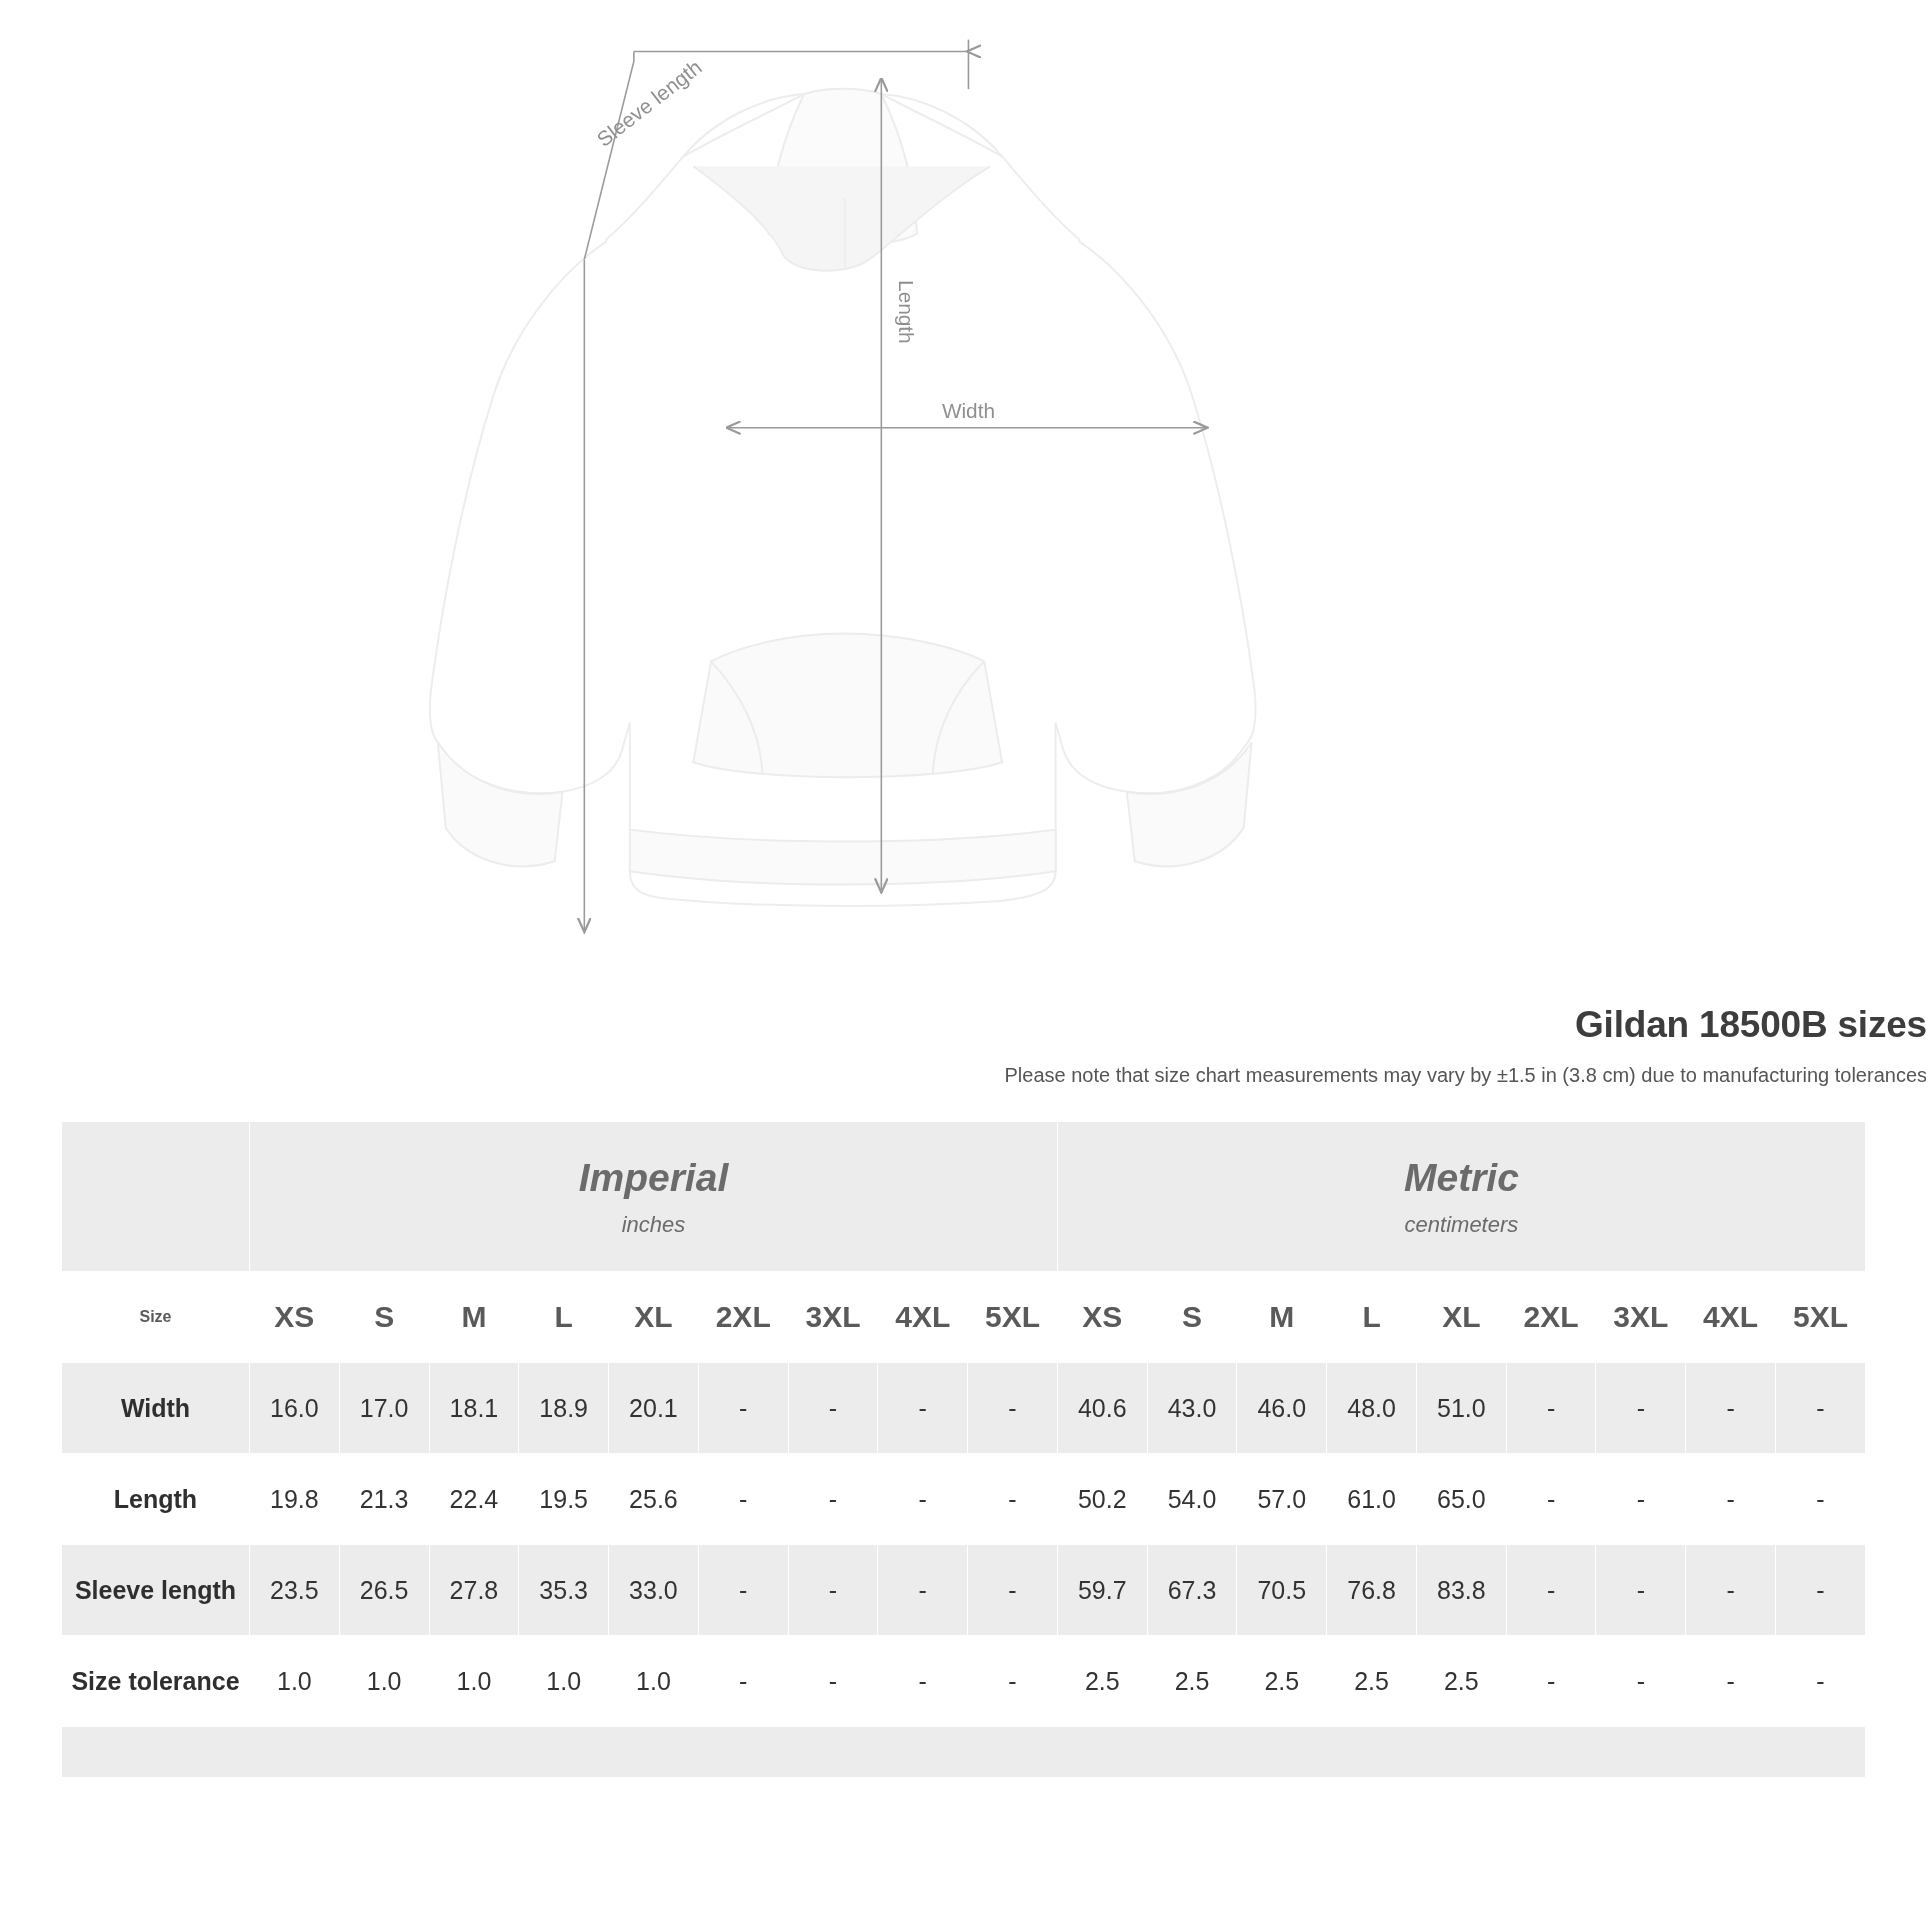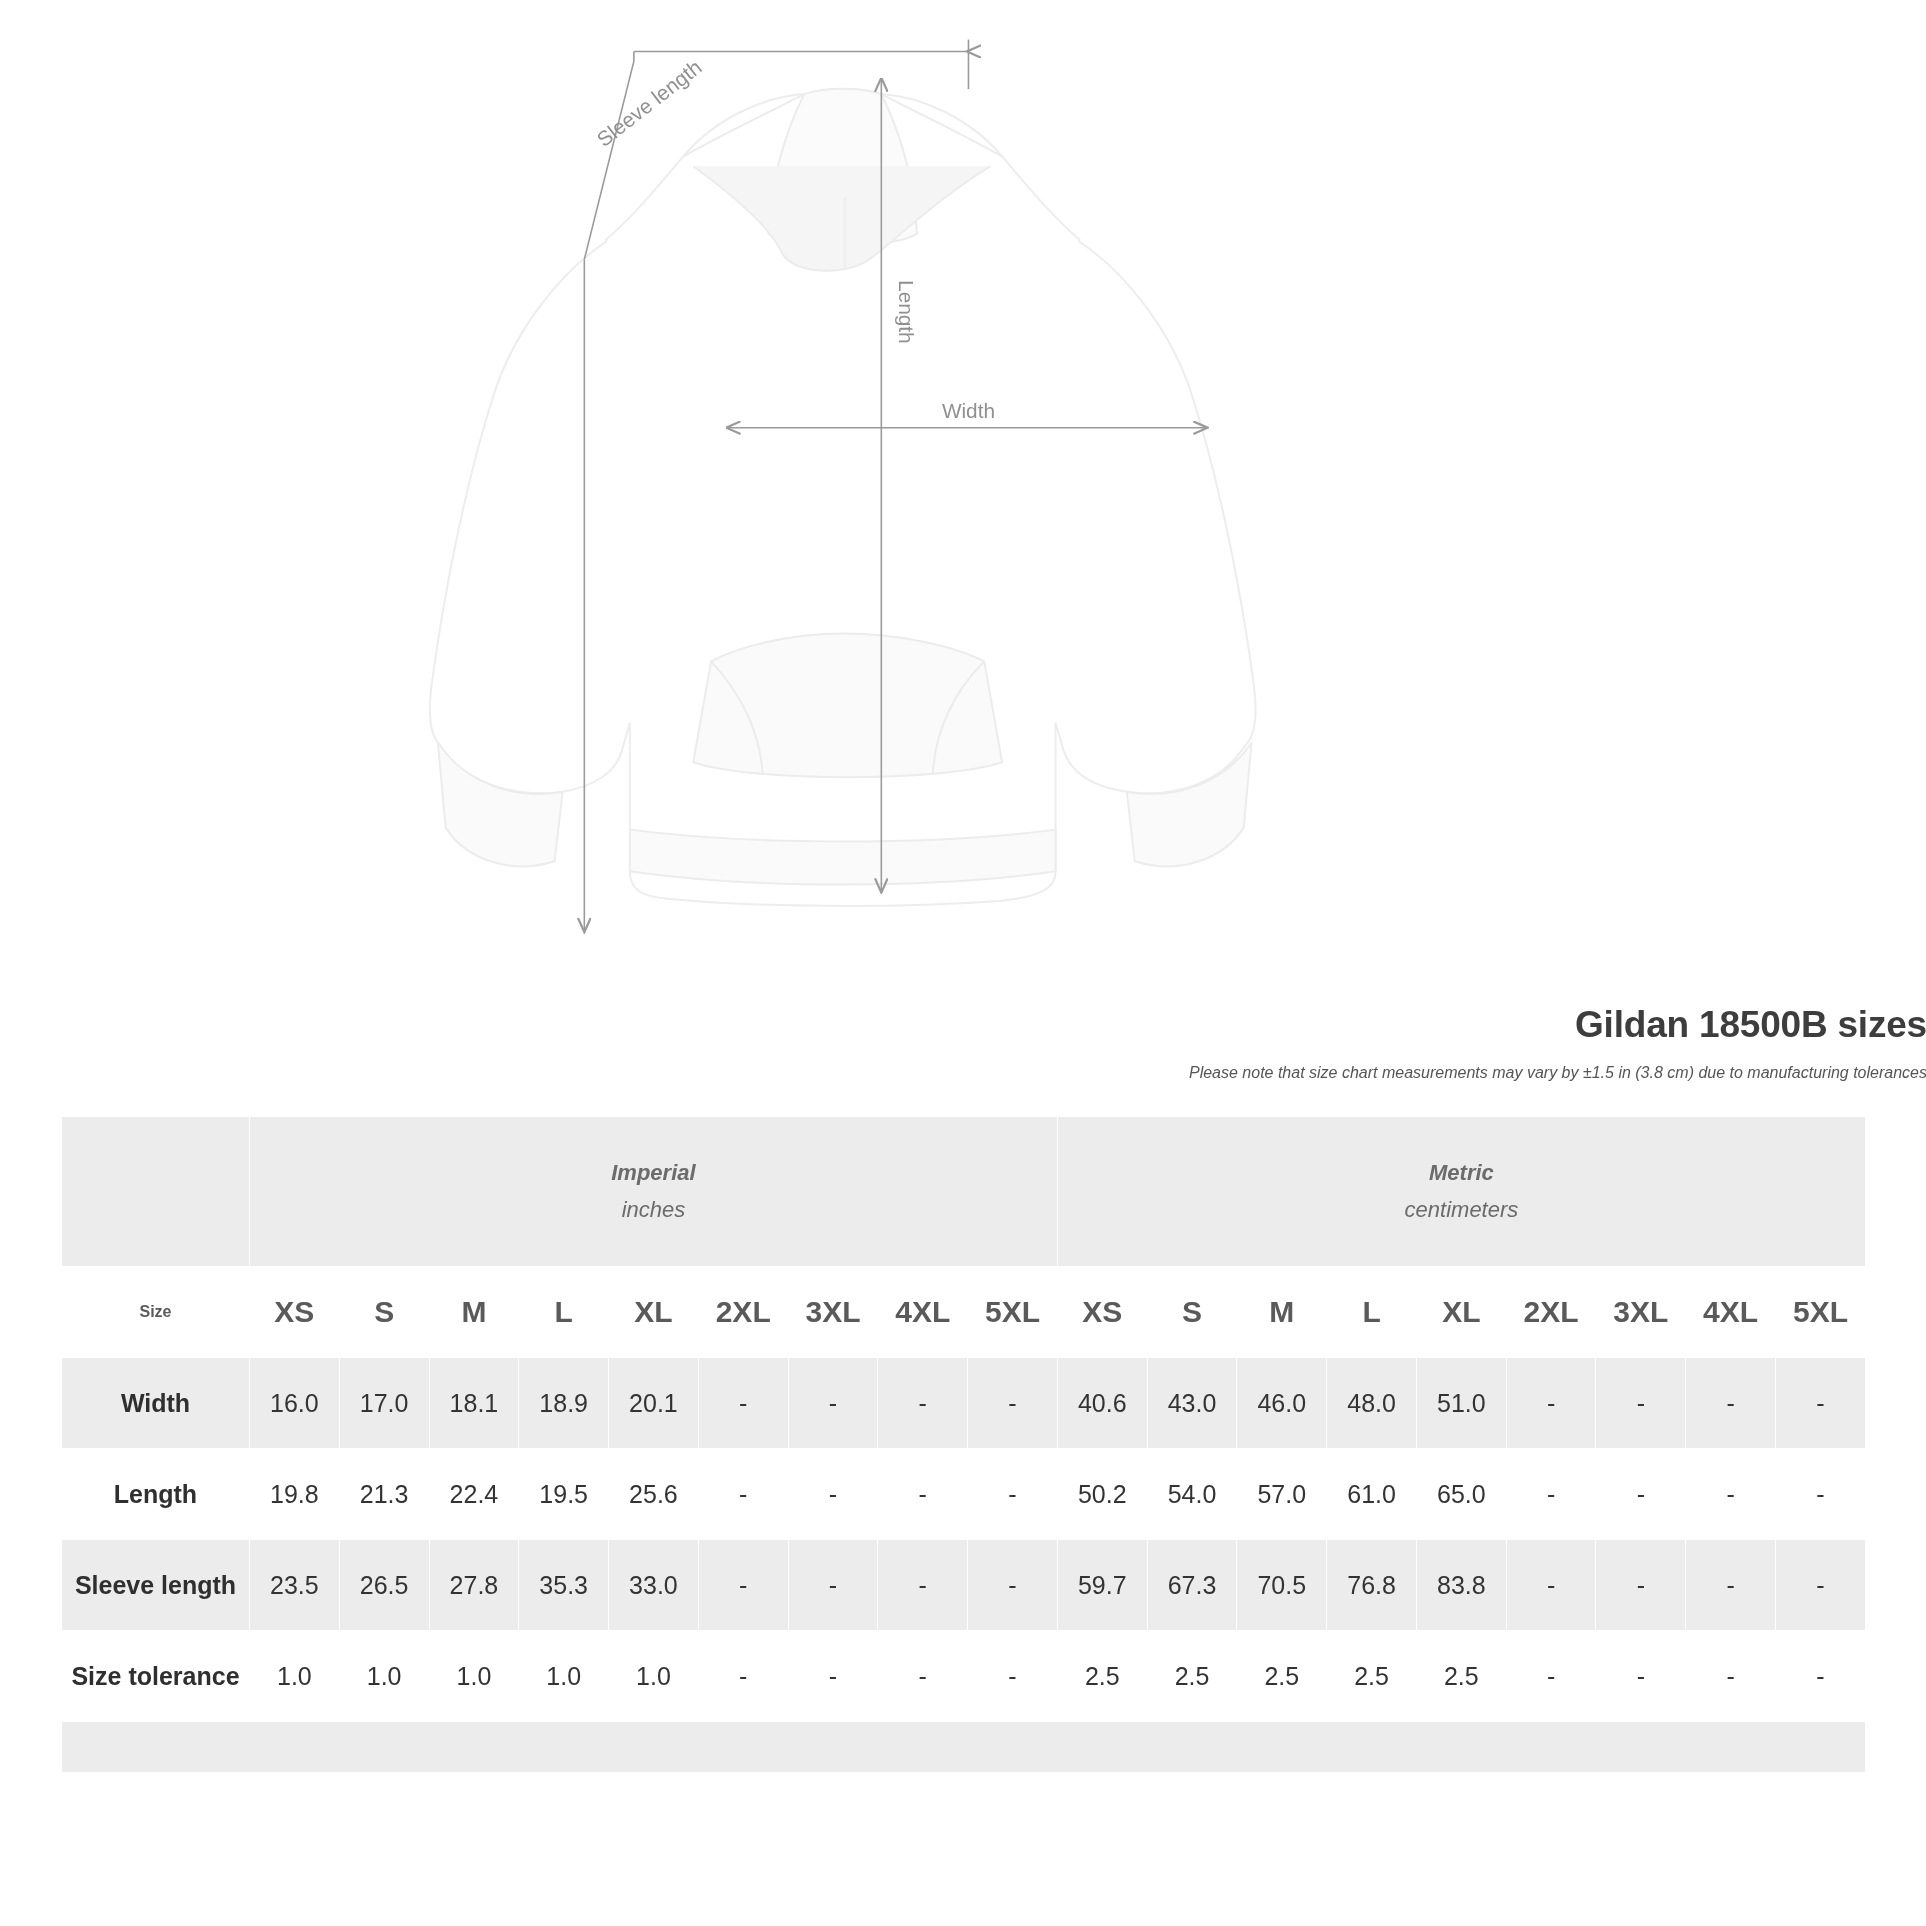"Please note that size chart" .chart-note { font-size: 16px -> 20px; font-style: italic -> none }
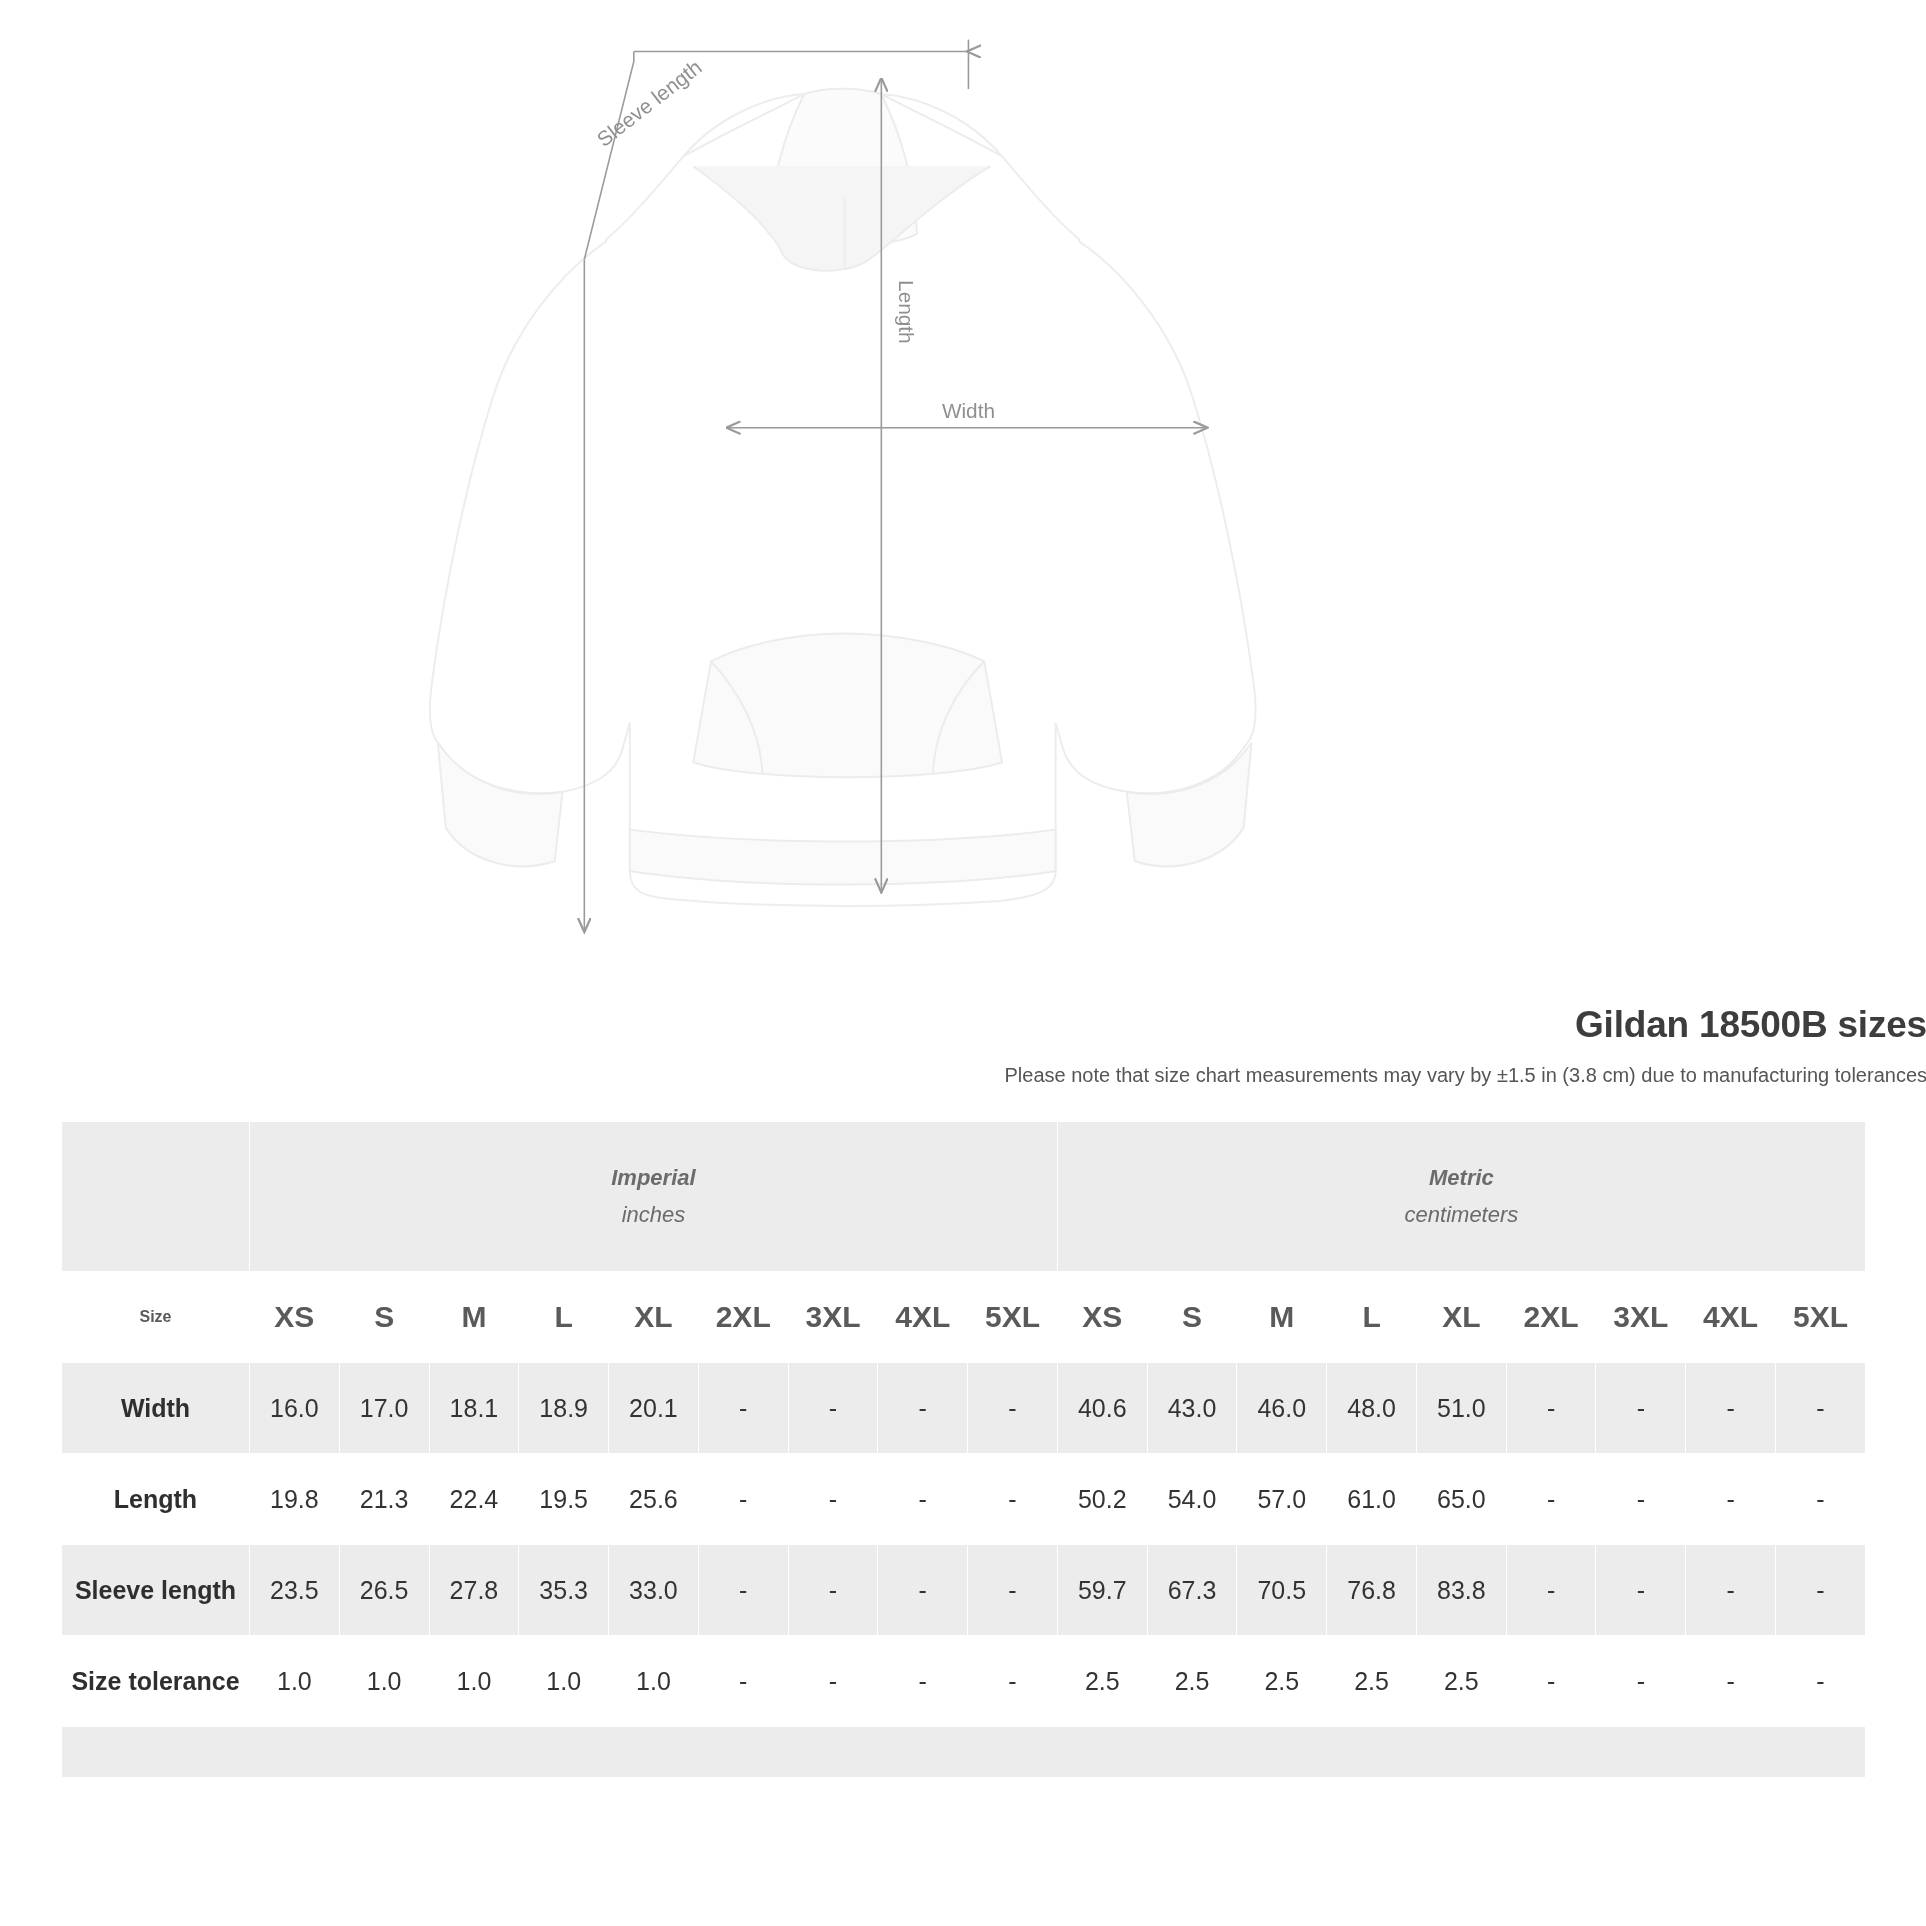"Imperial" .unit-title { font-size: 22px -> 39px }
